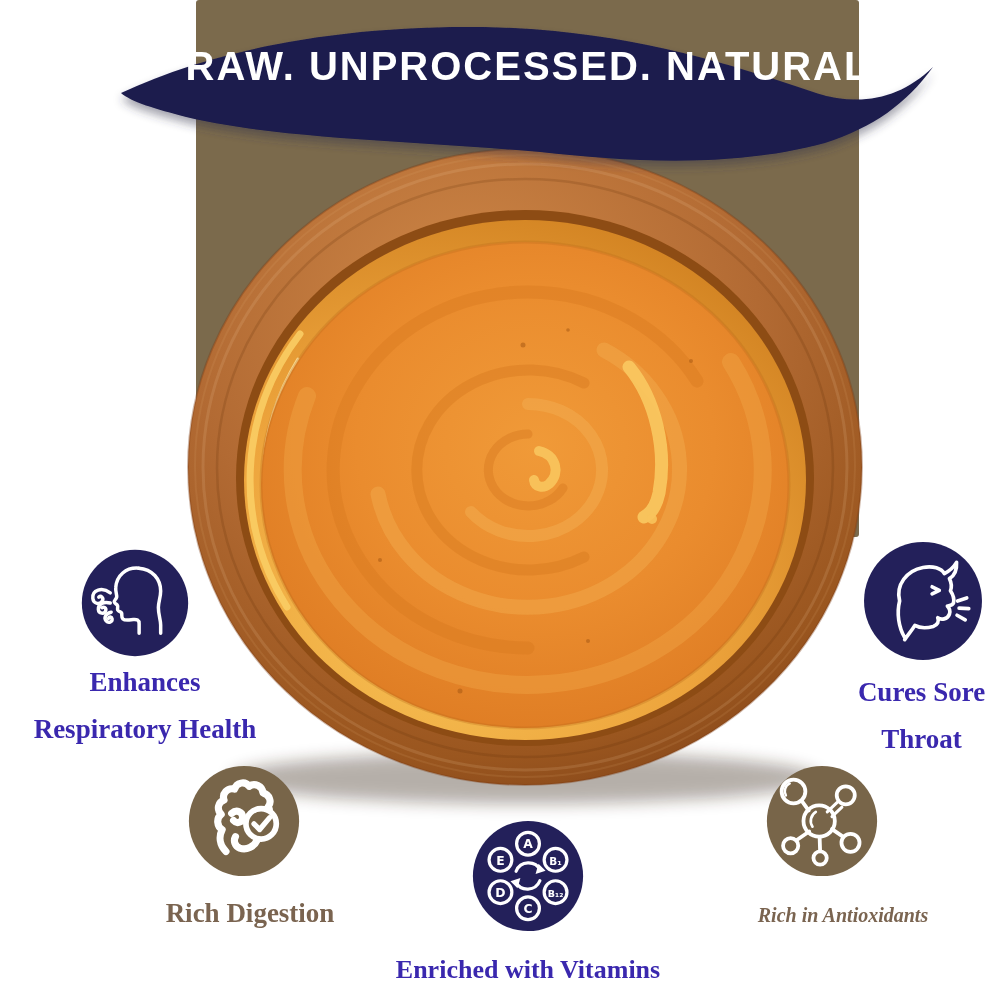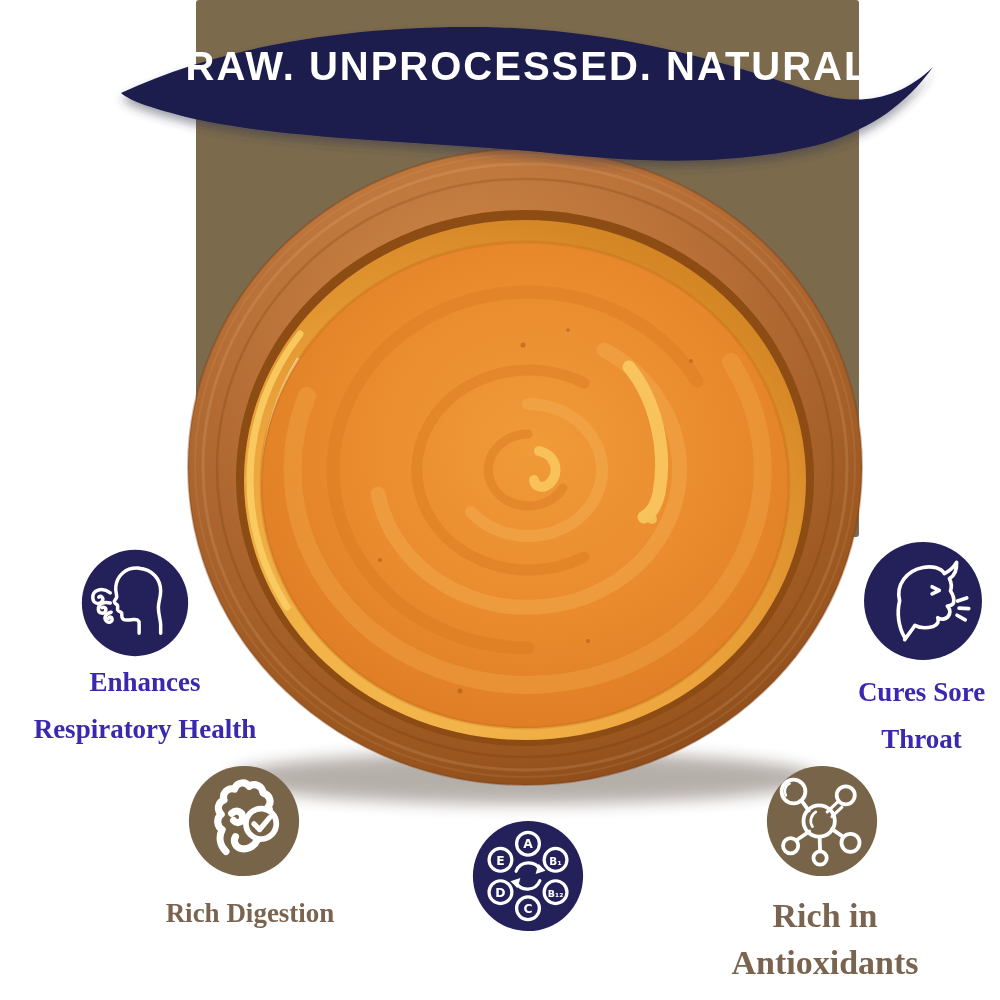"Rich in Antioxidants" .lbl-anti { font-size: 34px -> 20px; font-style: none -> italic; left: 662px -> 680px }
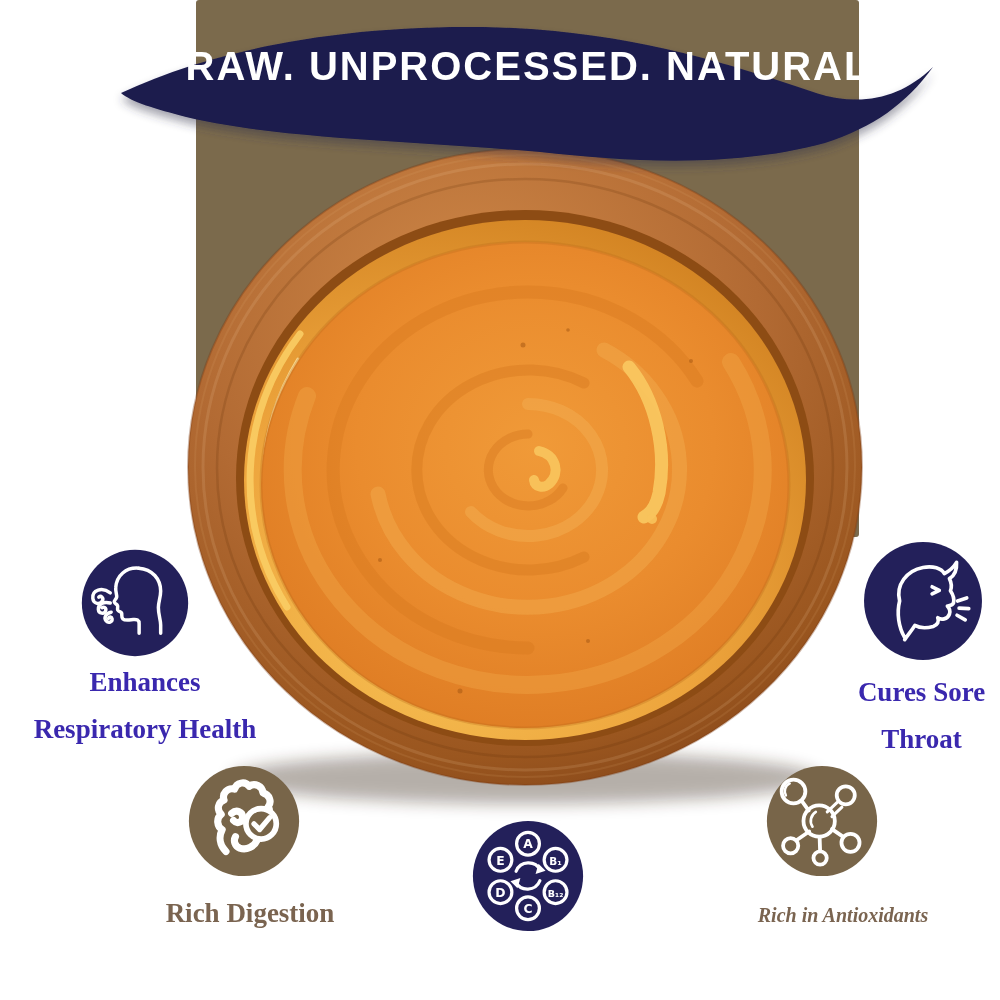"Enriched with Vitamins" div.benefit-label { html: none -> <div> <div>Enriched with Vitamins</div> </div> }
